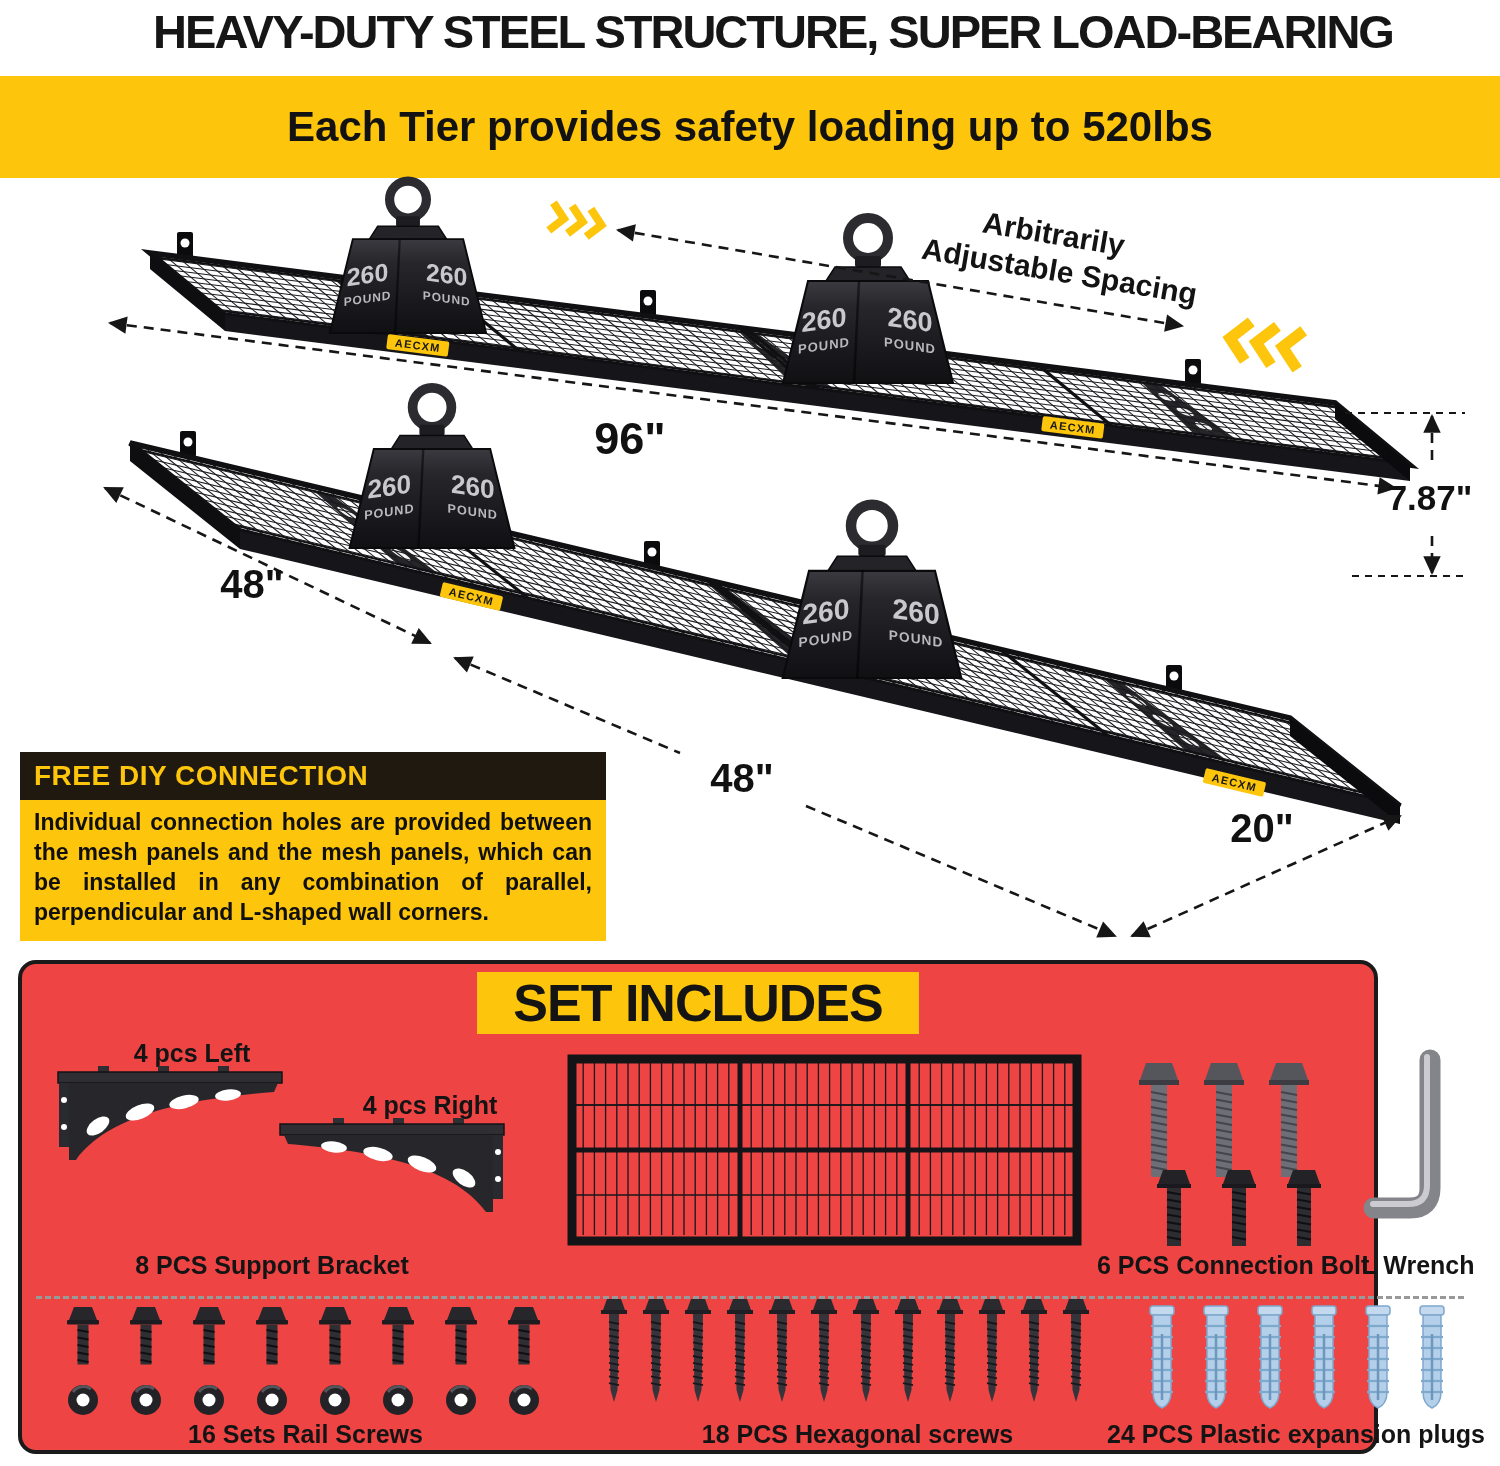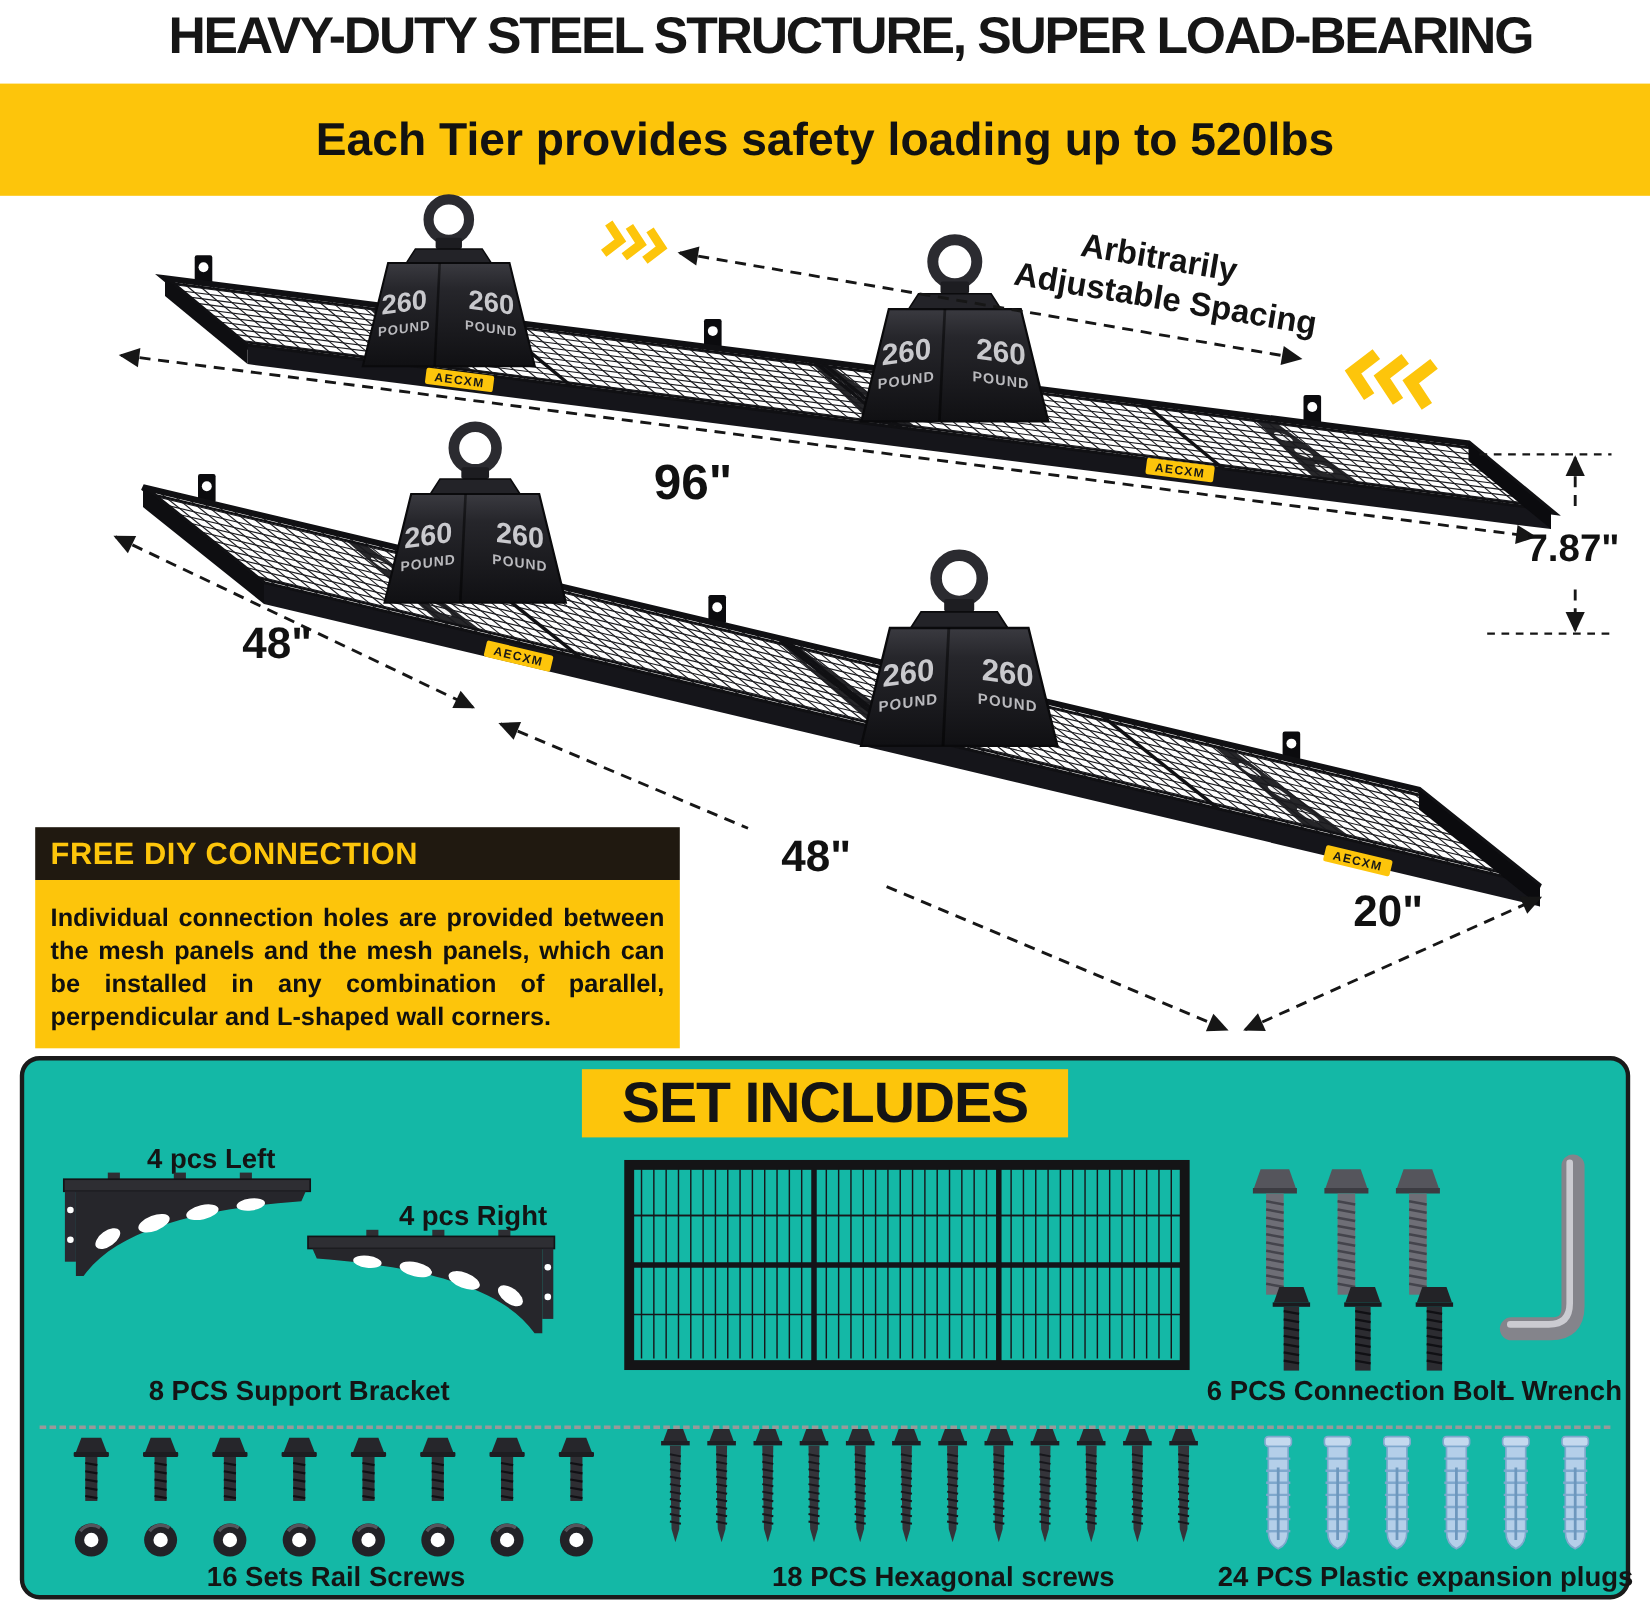"FREE DIY CONNECTION" .diy { left: 32px -> 20px }
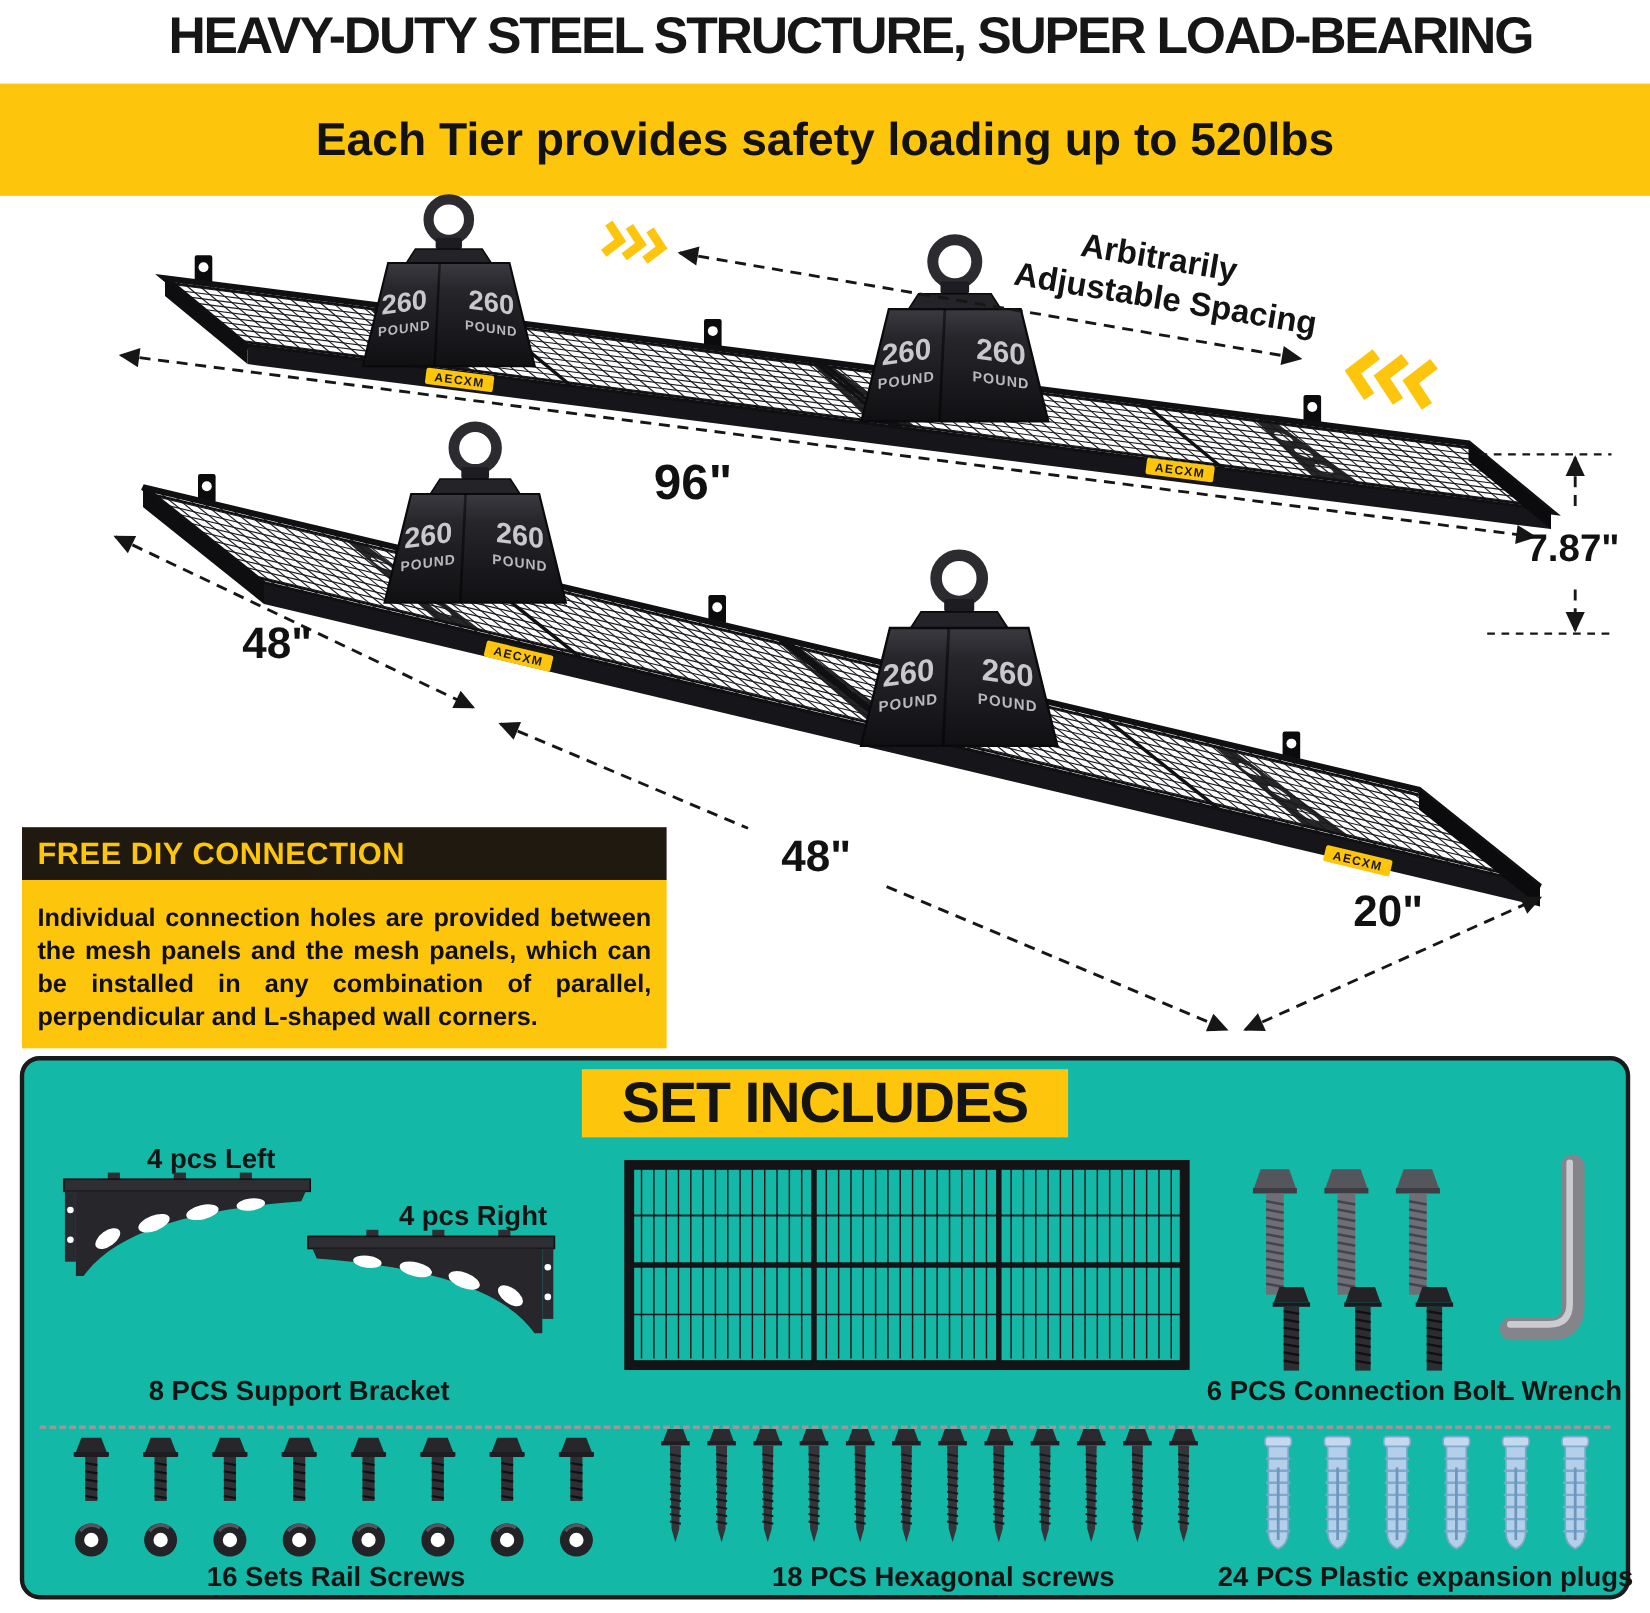"Individual connection holes are provided" .diy-body { padding: 20px 14px 13px -> 8px 14px 13px }
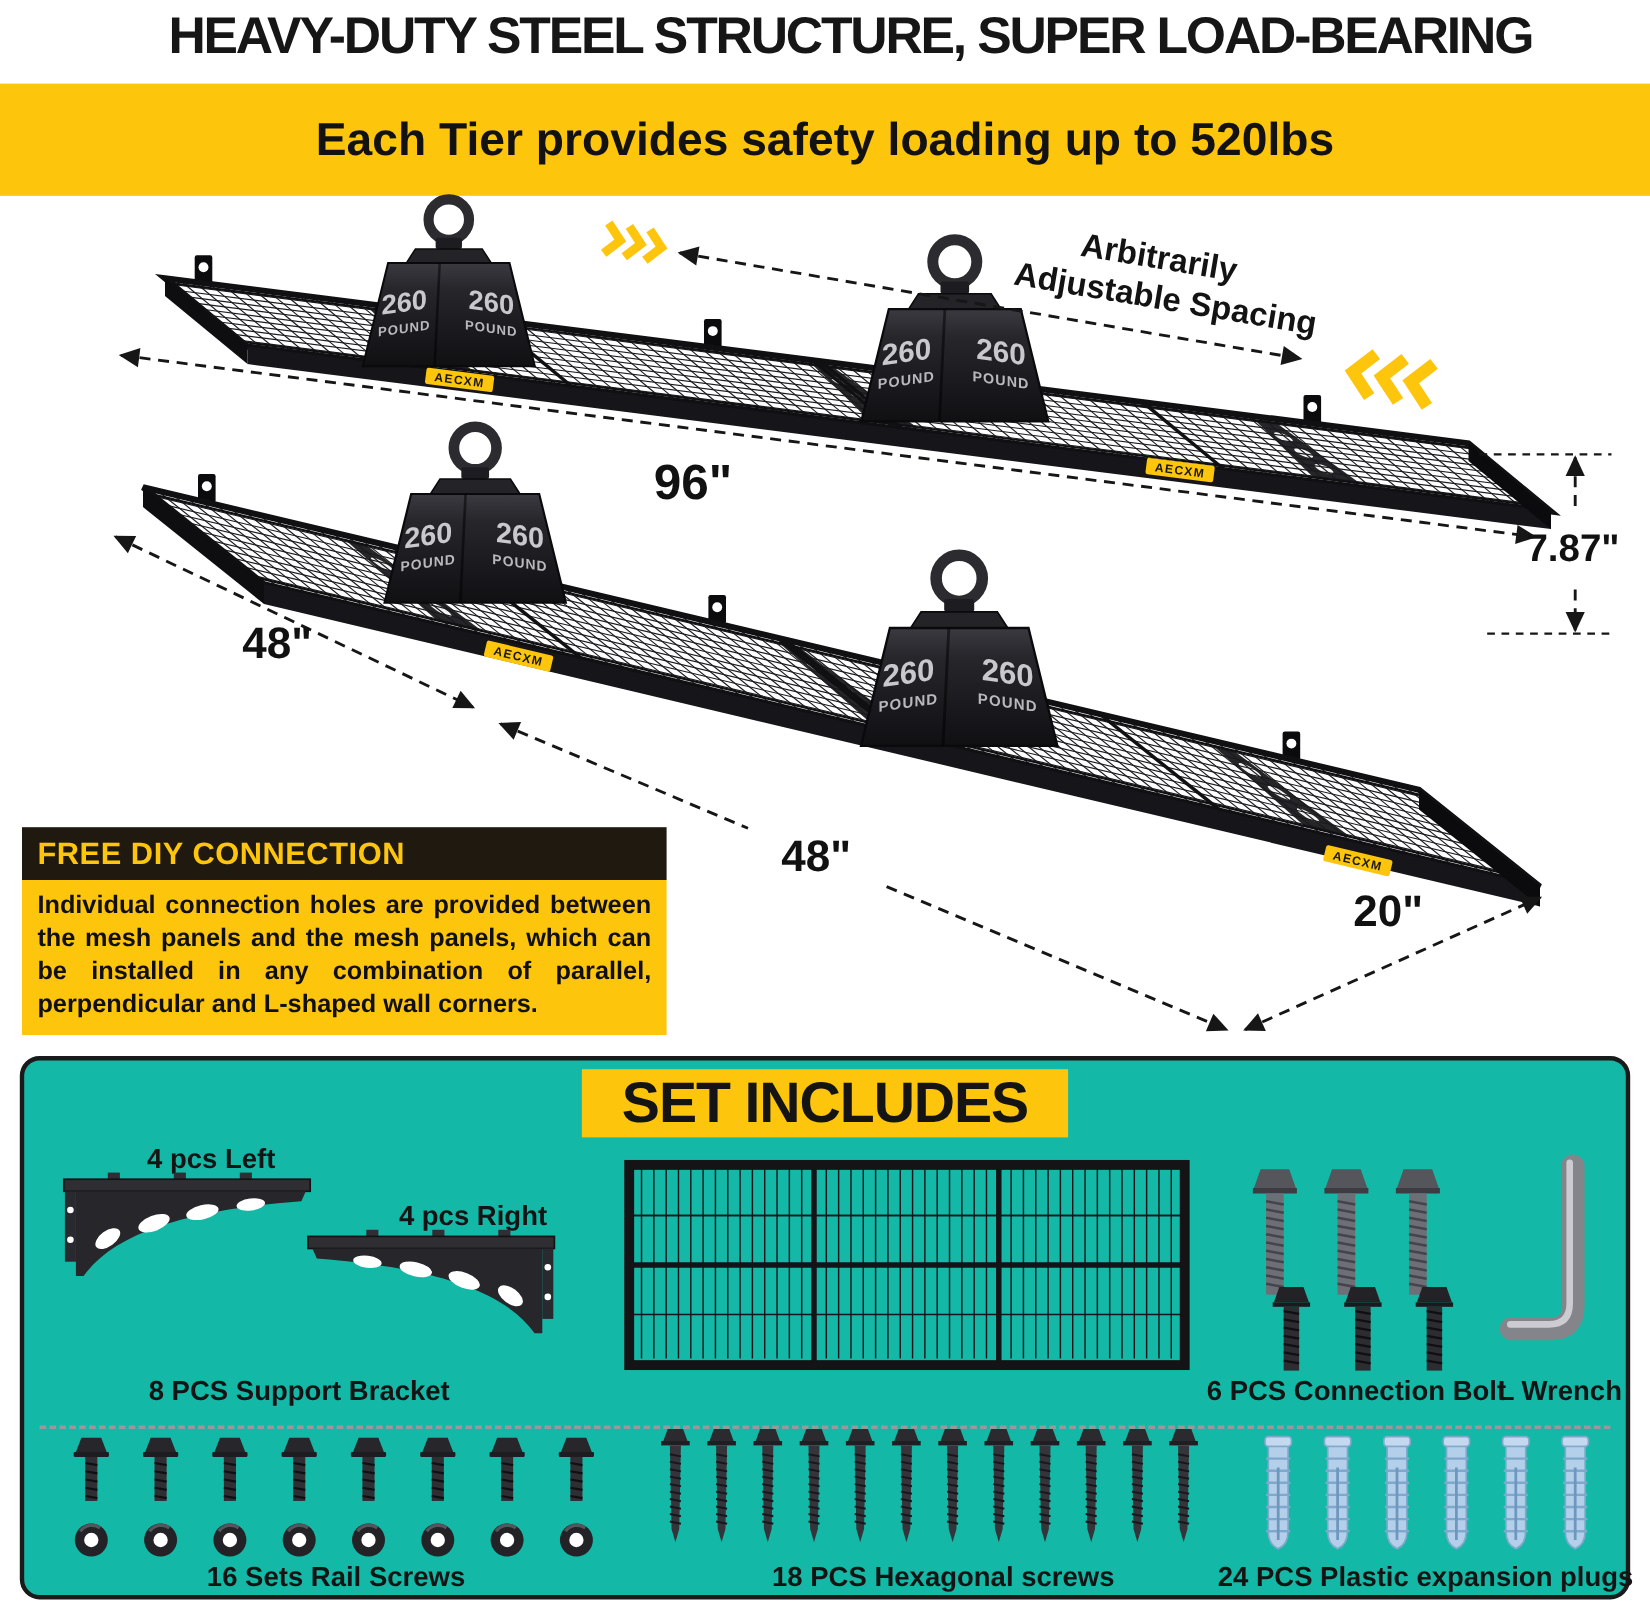"SET INCLUDES" .setbox { background: #14b8a6 -> #ef4444; width: 1464px -> 1360px }
